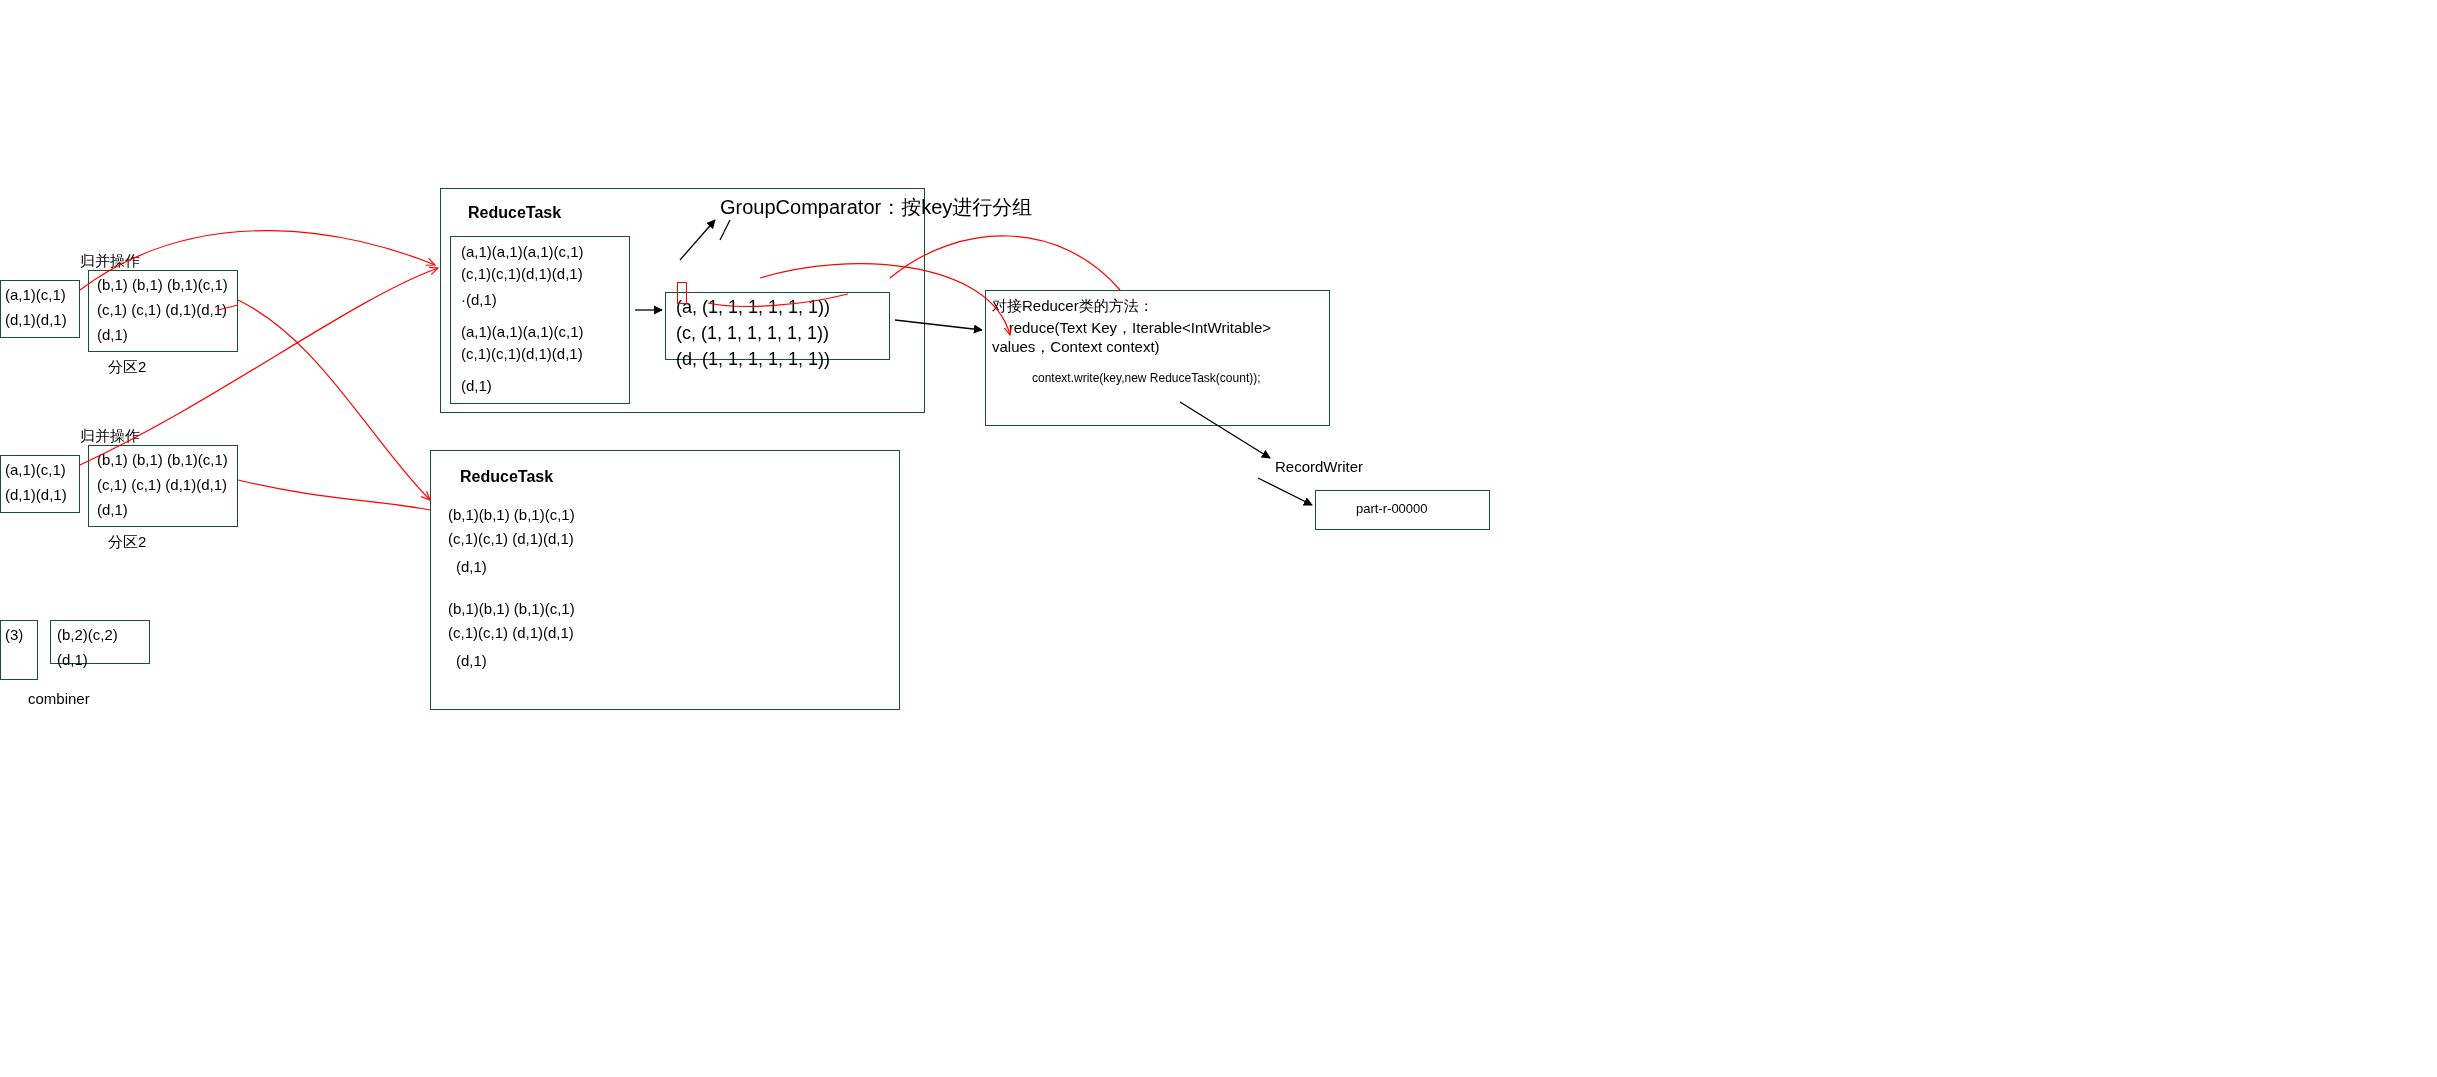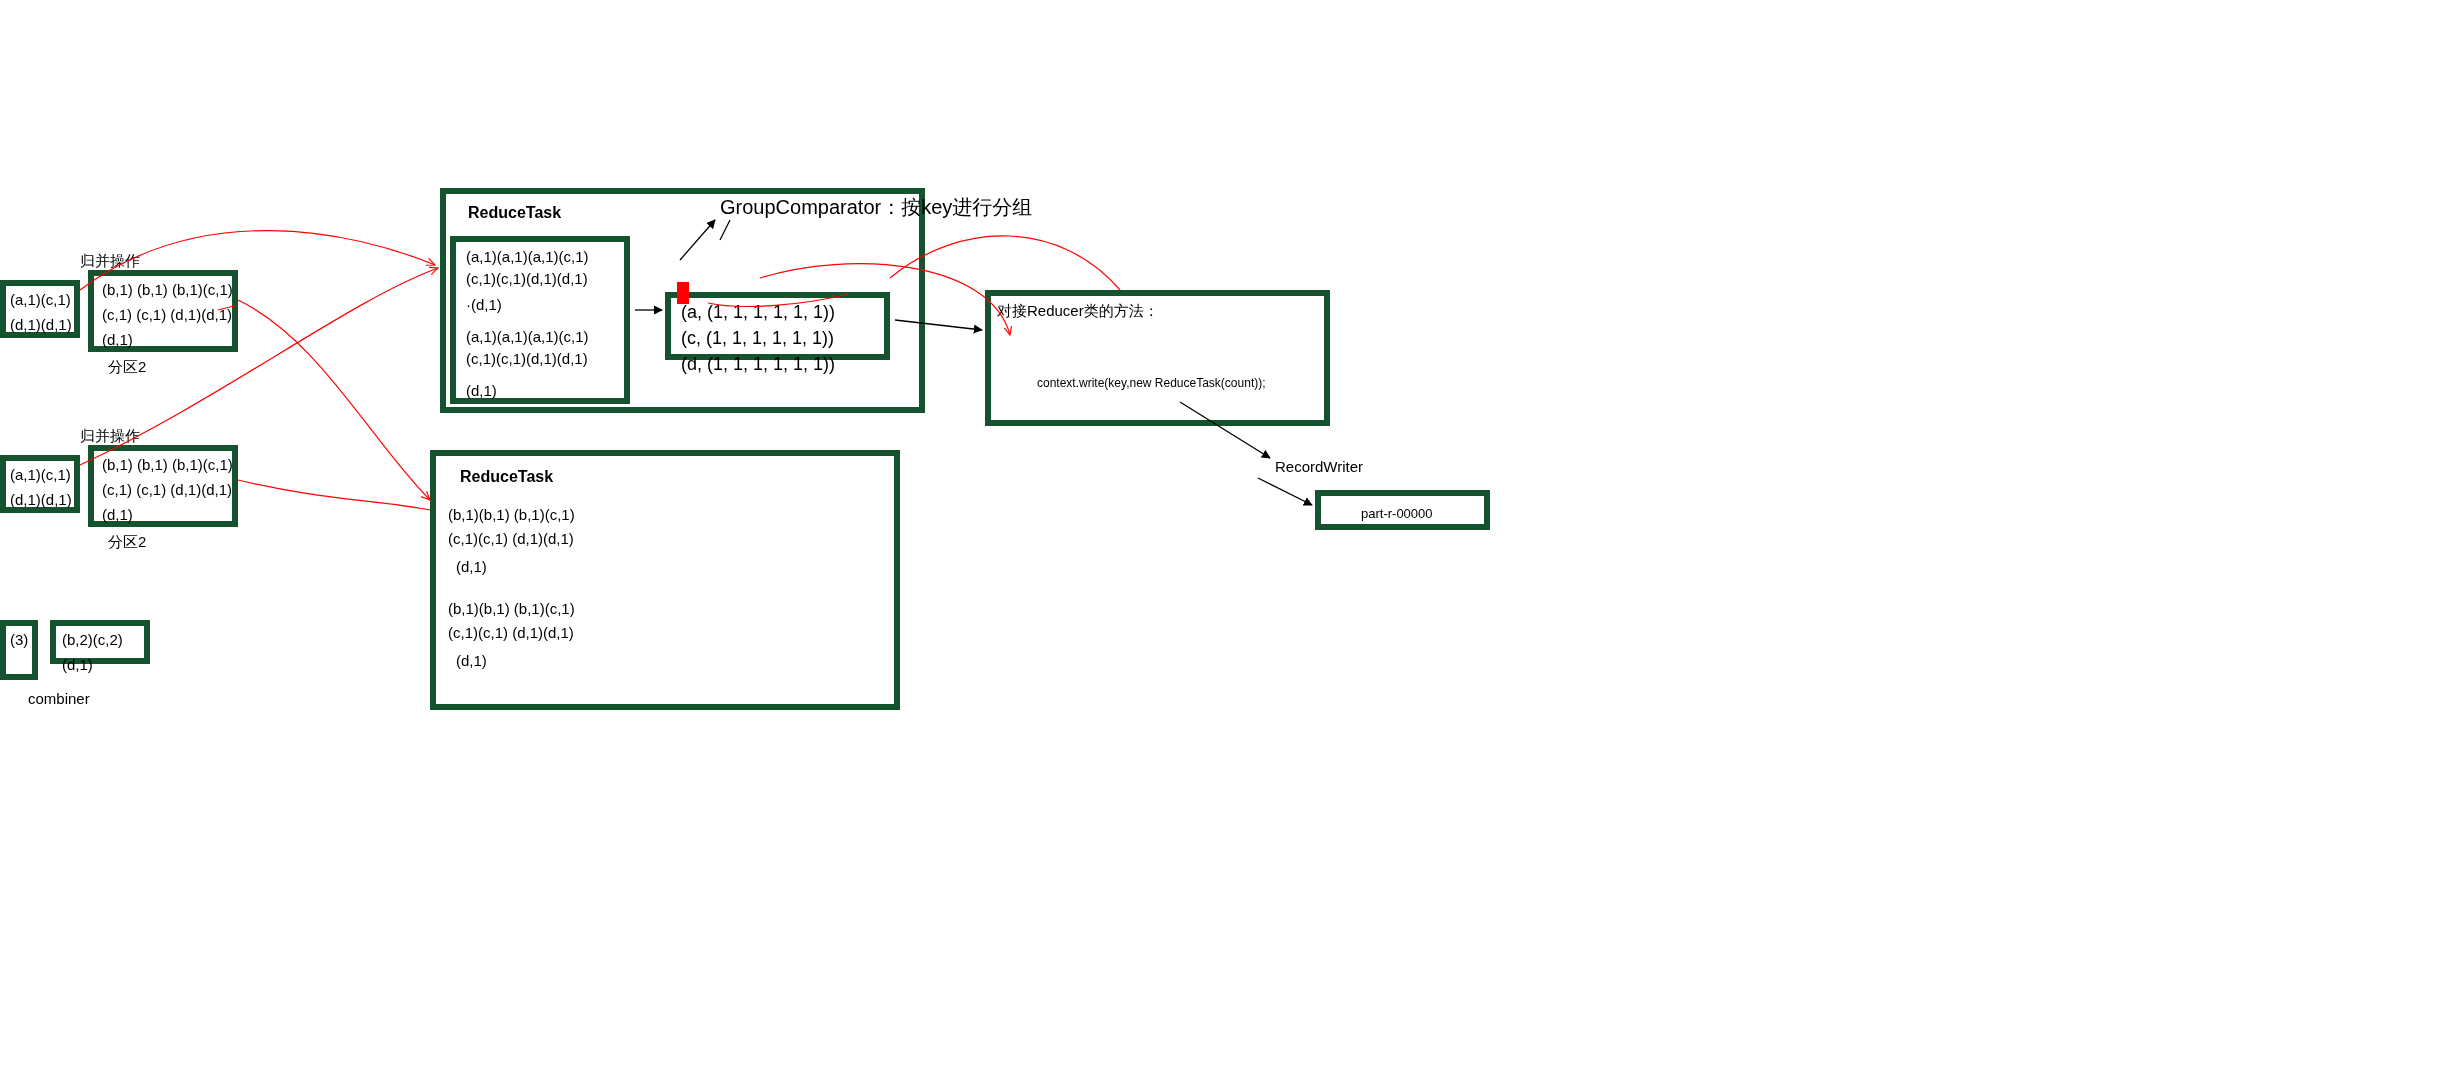"(a,1)(a,1)(a,1)(c,1)" .box { border: 6px solid #14532d -> 1px solid #14532d }
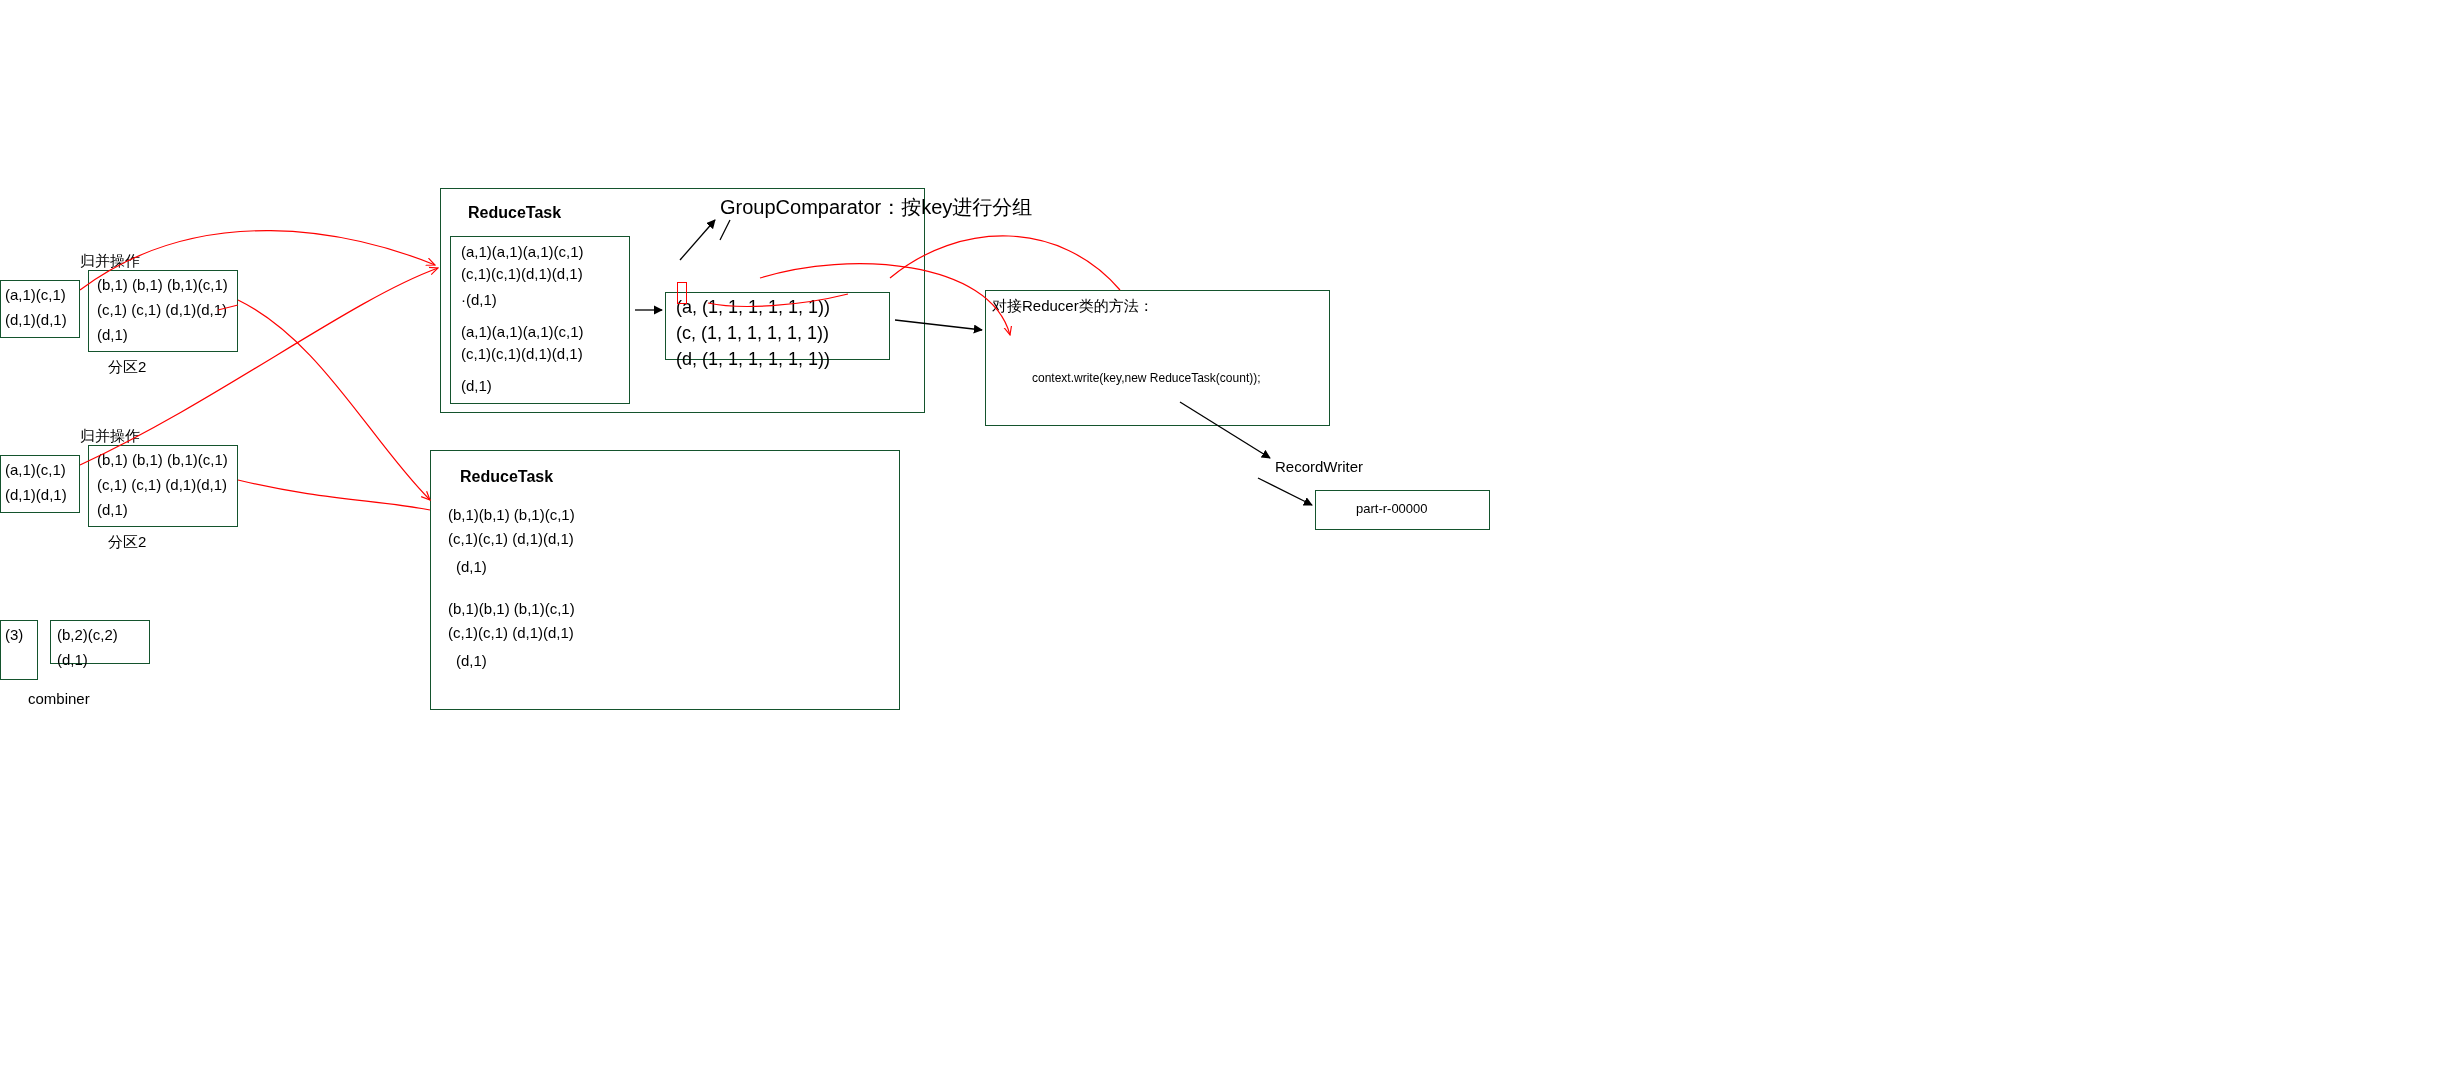"reduce(Text Key，Iterable<IntWritable>" div.label { html: none -> <div> reduce(Text Key，Iterable&lt;IntWritable&gt; values，Context context)</div> }
